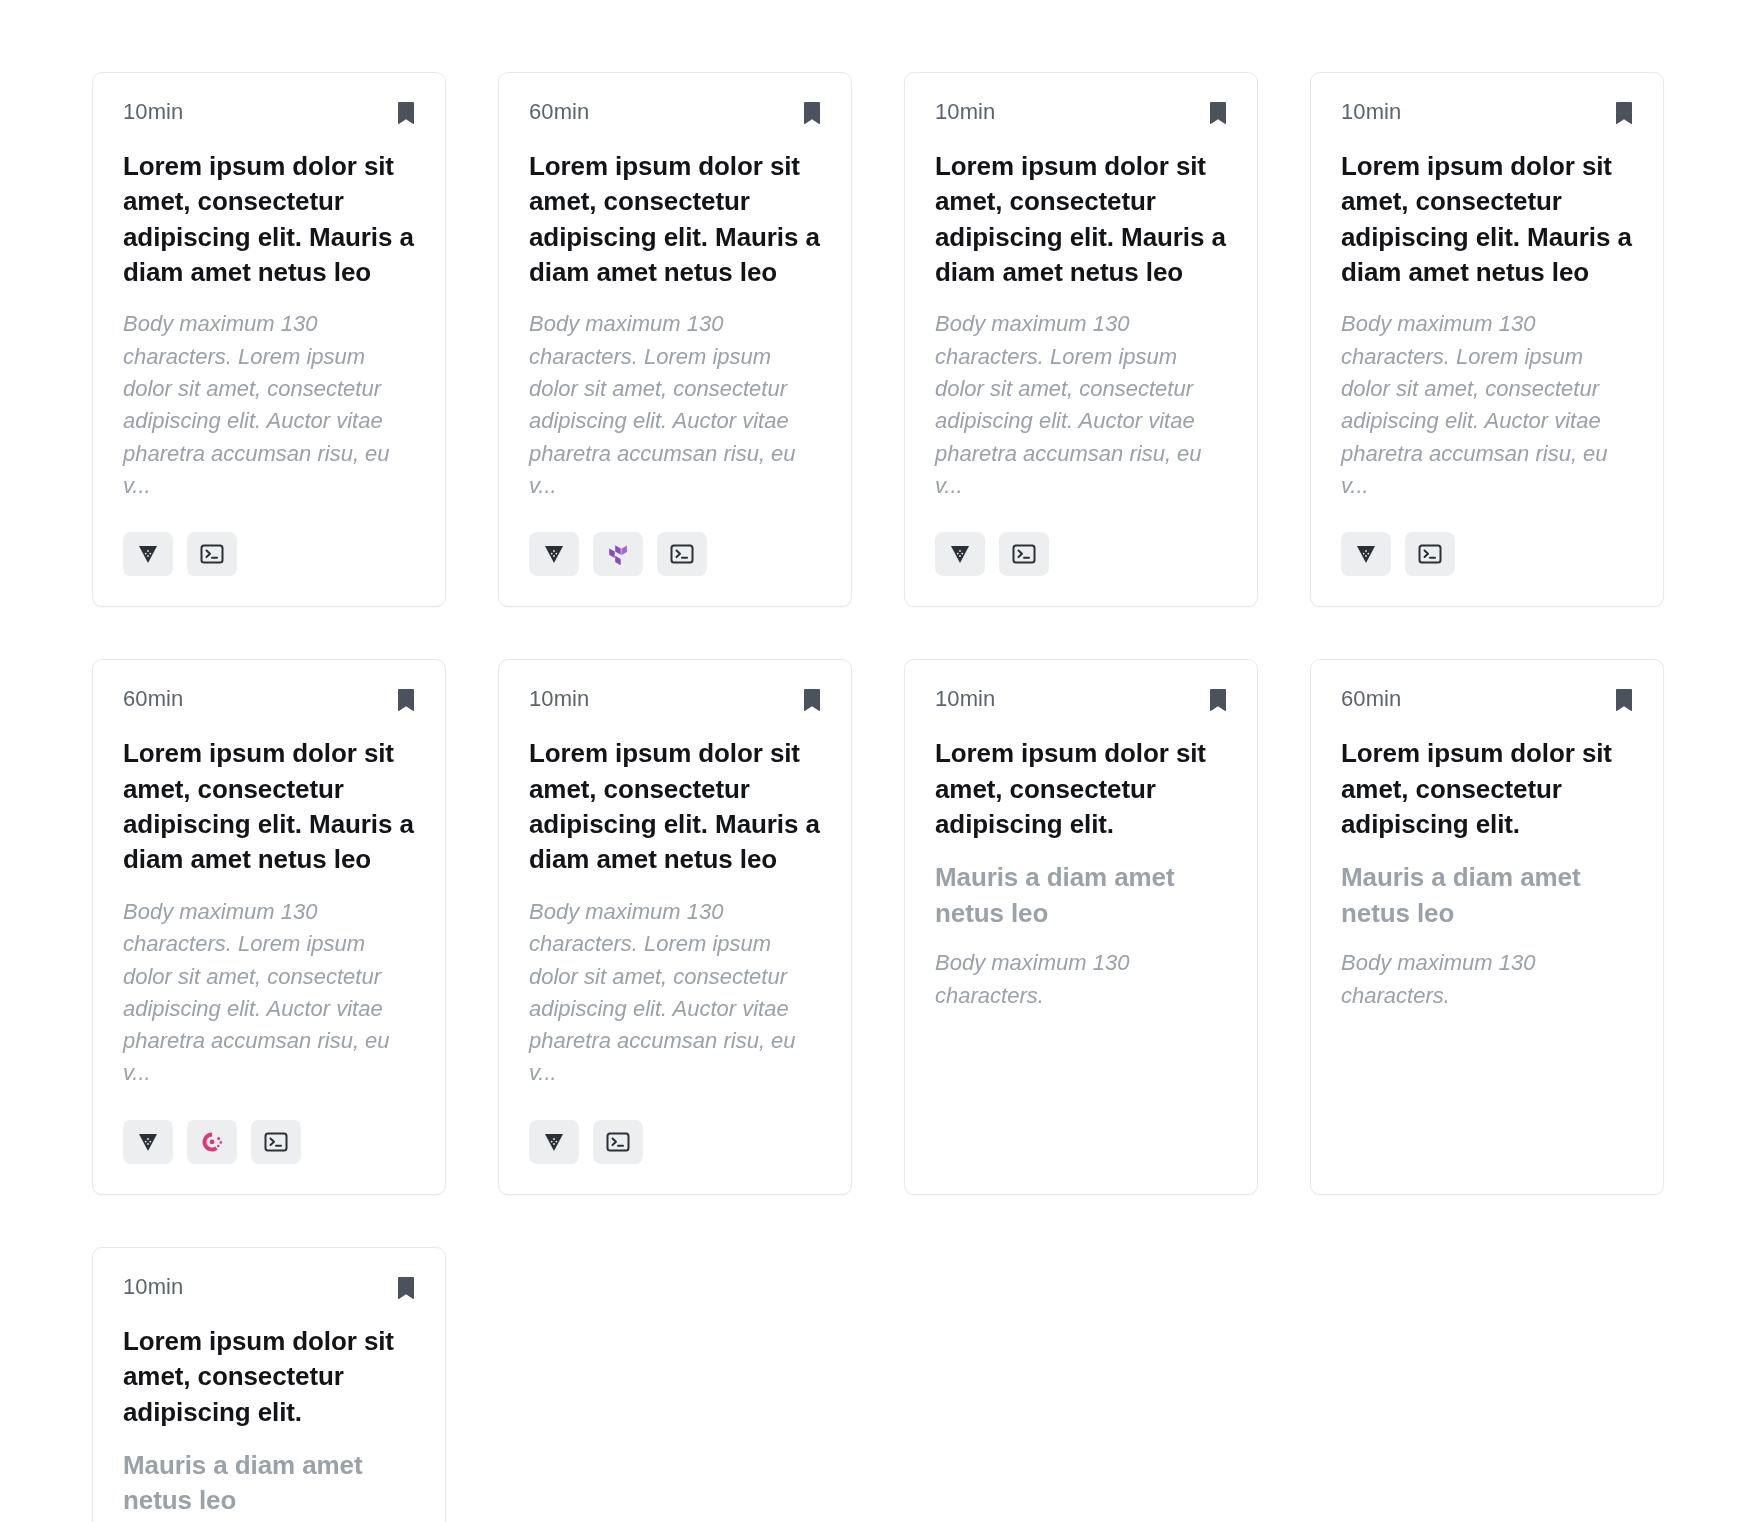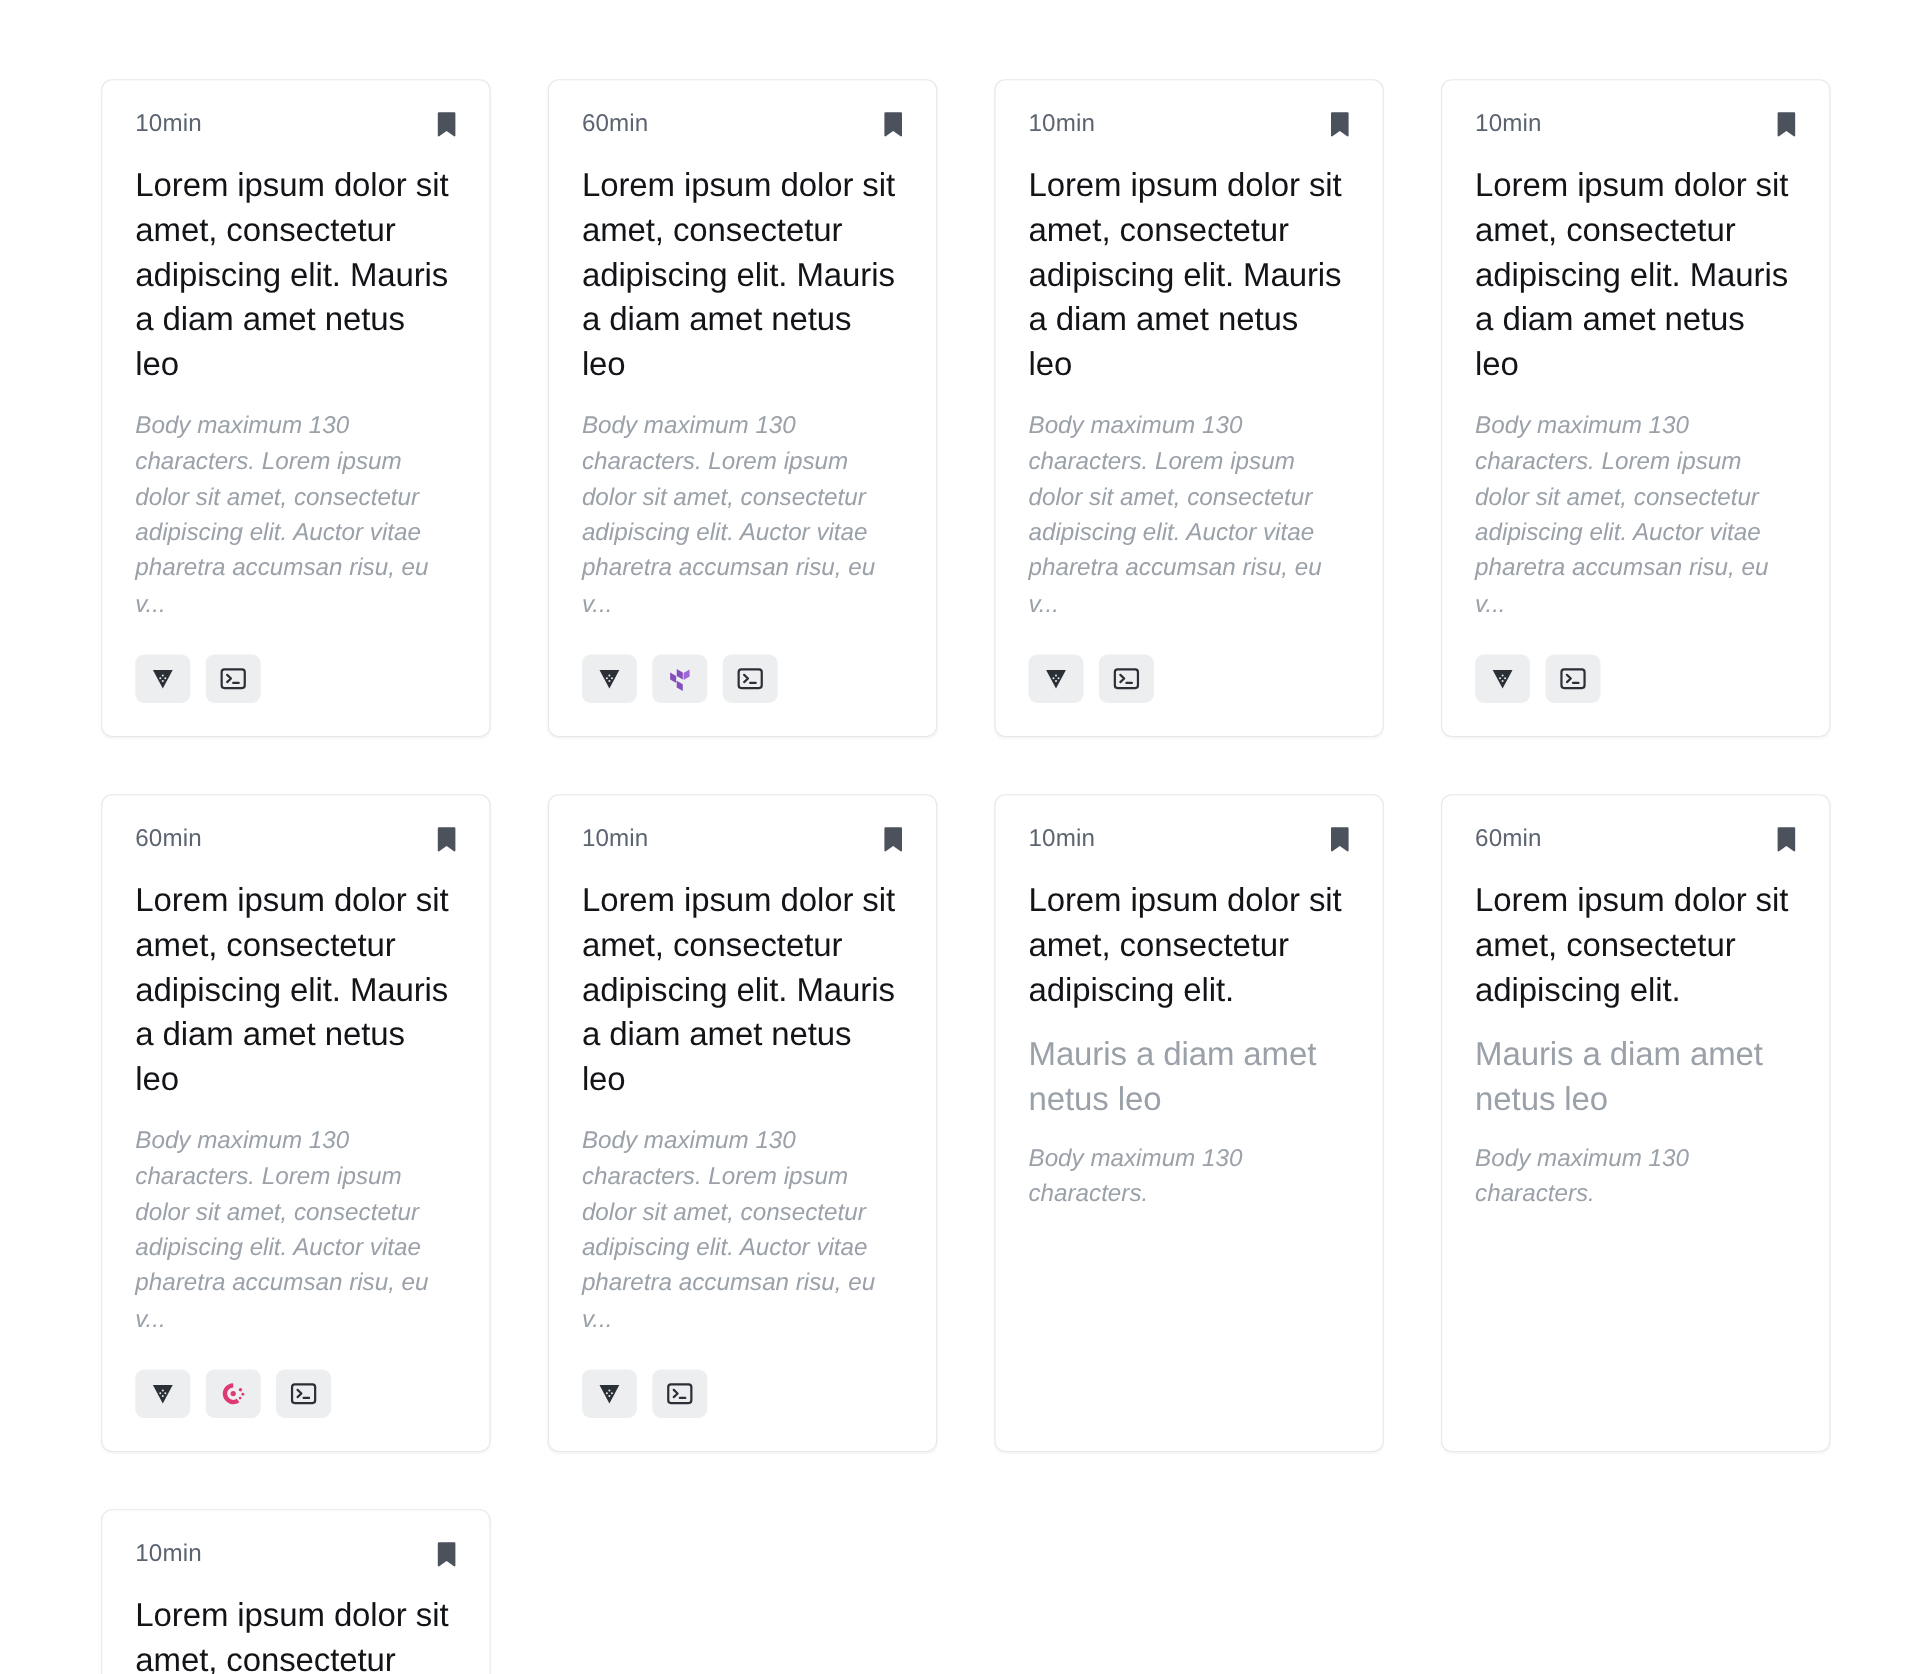"Lorem ipsum dolor sit amet," .title { font-size: 30px -> 26px; font-weight: normal -> bold }
